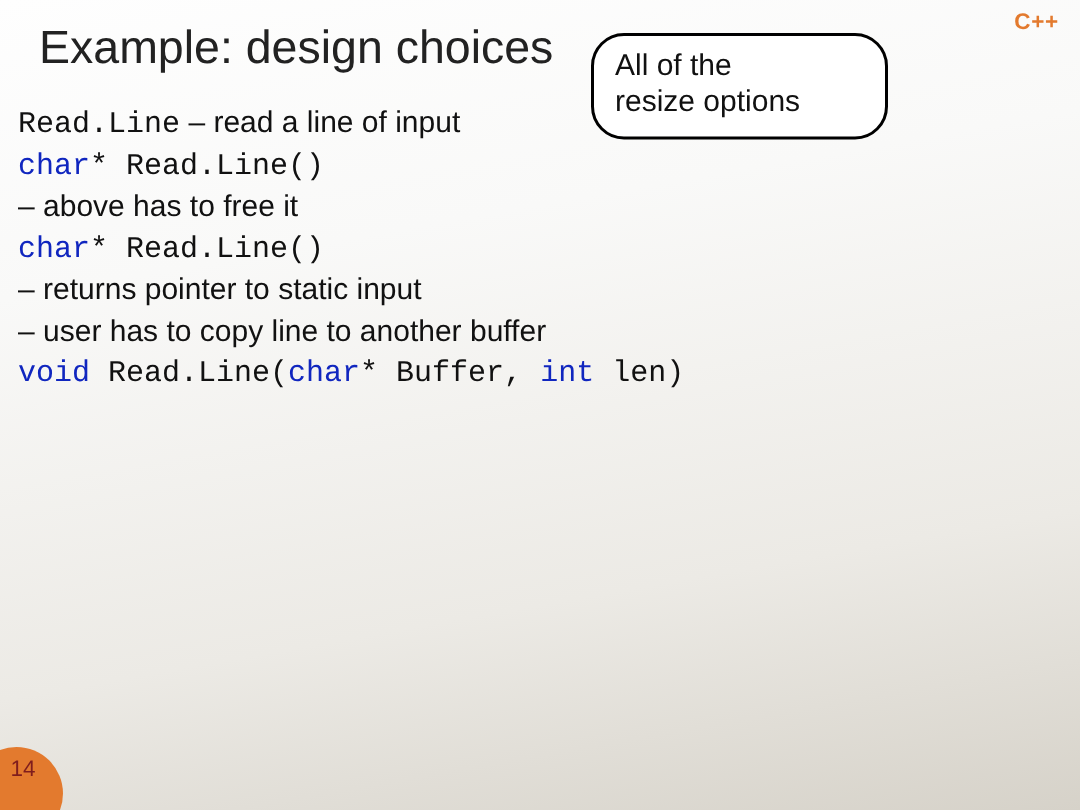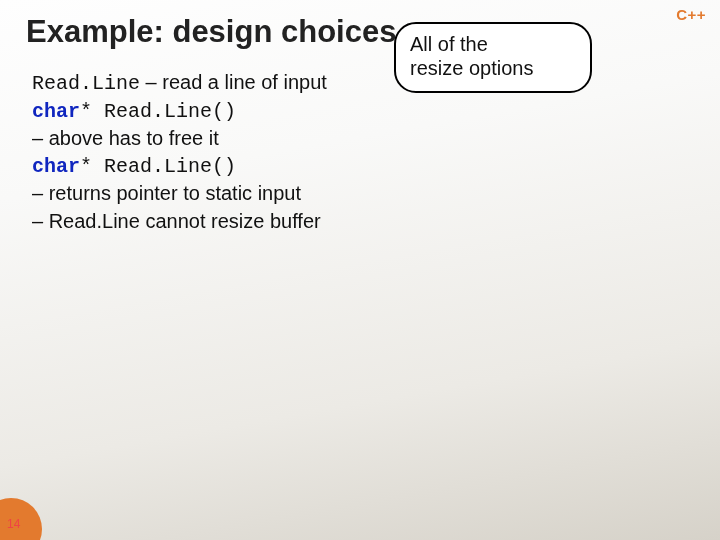"Example: design choices" .title { font-weight: 700 -> 400 }
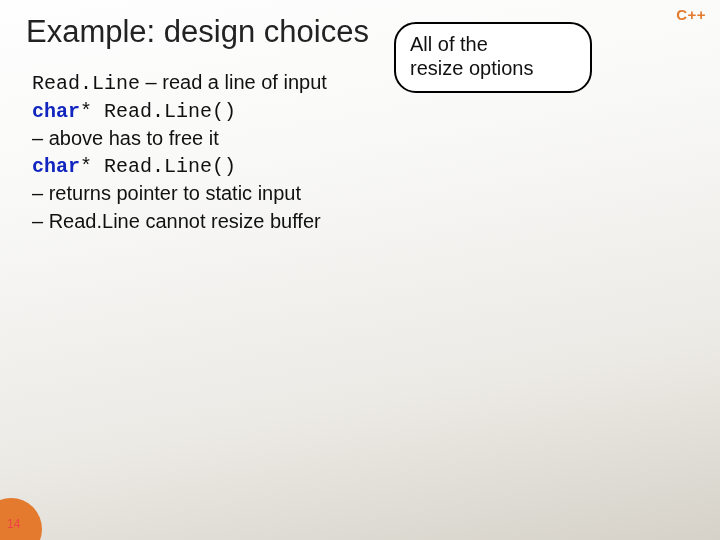"Read.Line – read a line" .content { left: 32px -> 12px }
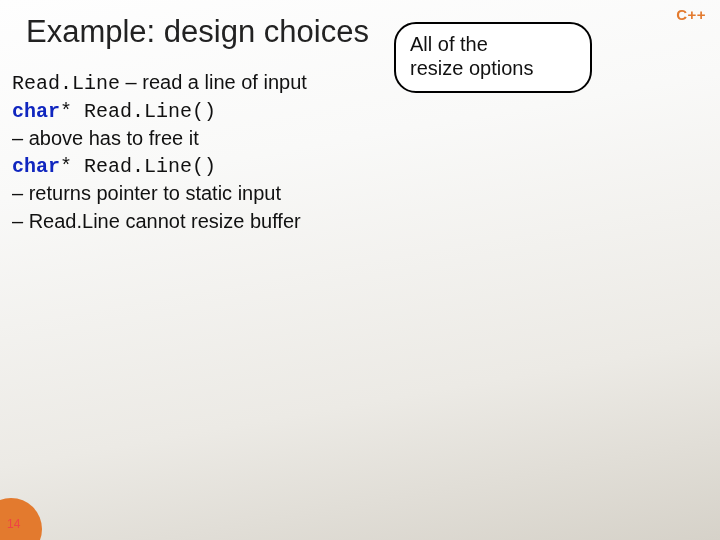"char" .kw { font-weight: bold -> none }
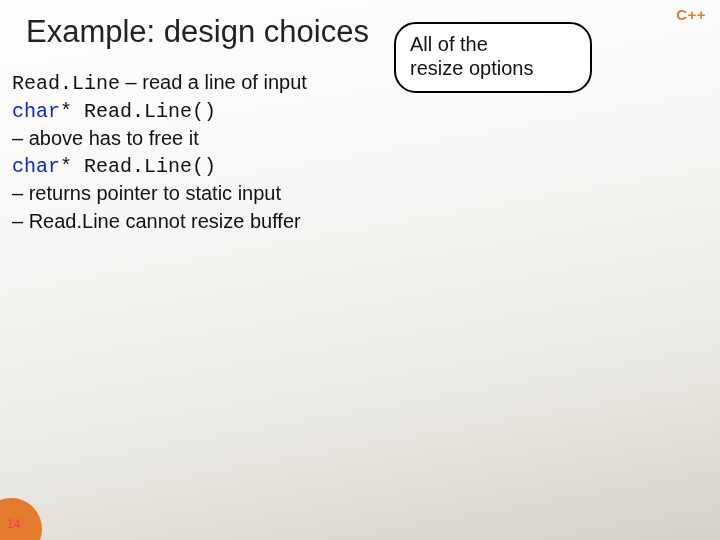"– user has to copy" p { html: none -> <p>– user has to copy line to another buffer</p> }
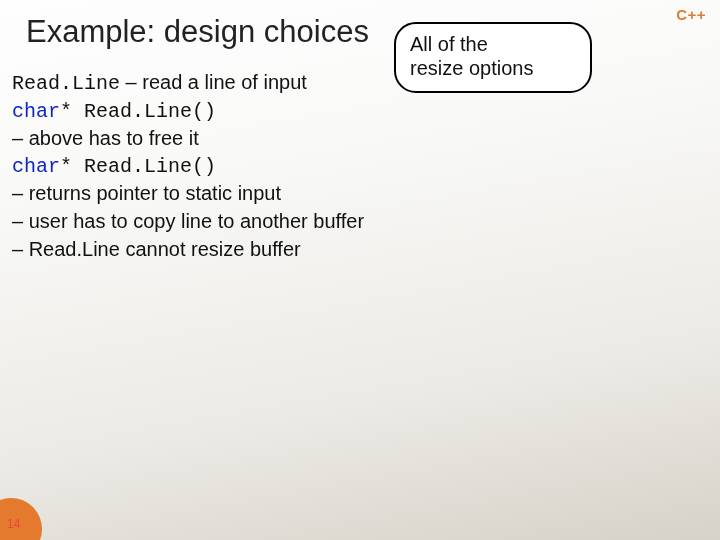"void Read.Line(char* Buffer, int len)" p.mono { html: none -> <p> <span>void</span><span> Read.Line(</span><span>char</span><span>* Buffer, </span><span>int</span><span> len)</span> </p> }
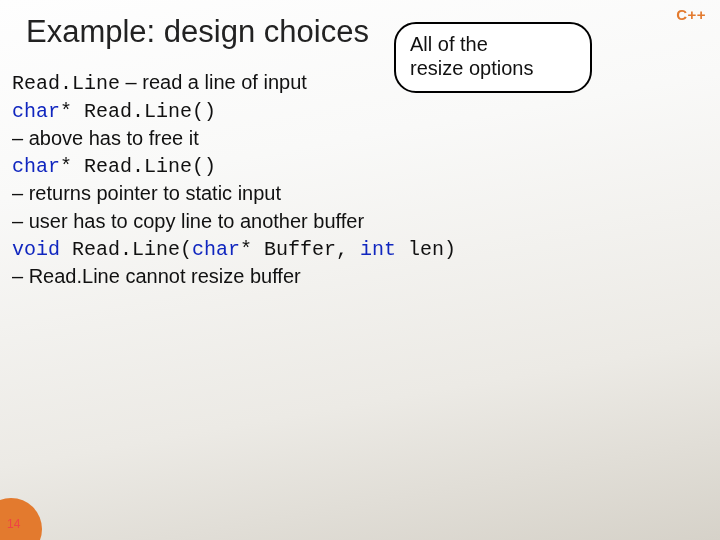"– Read.Line cannot resize buffer" p { html: <p>– Read.Line cannot resize buffer</p> -> none }
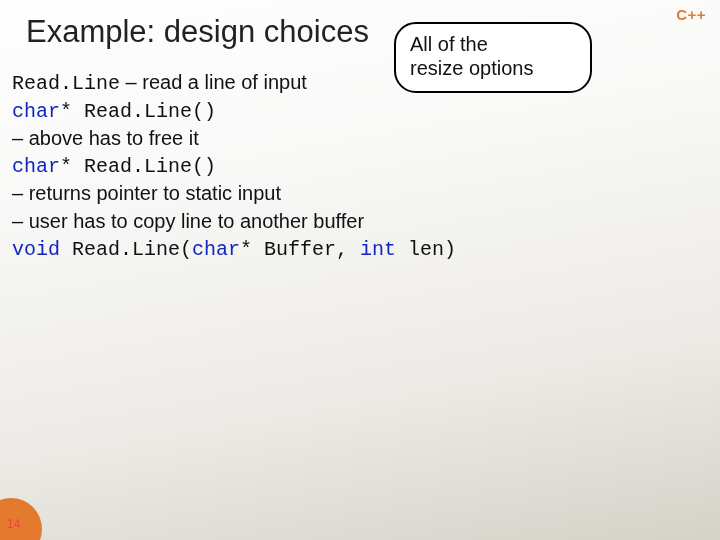"14" .pagenum { bottom: 9px -> 19px; color: #ef4444 -> #7f1d1d; font-size: 12px -> 15px }
